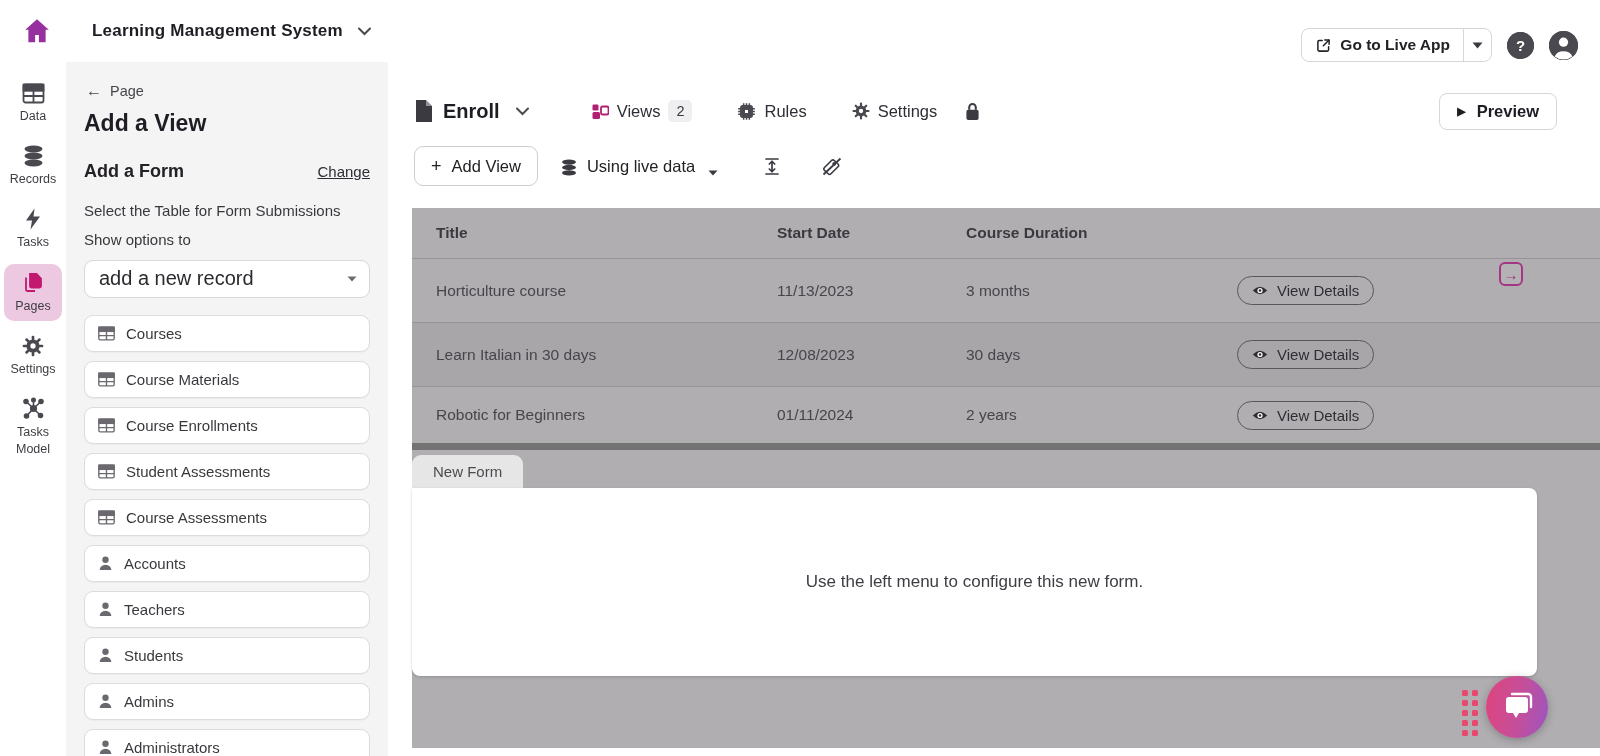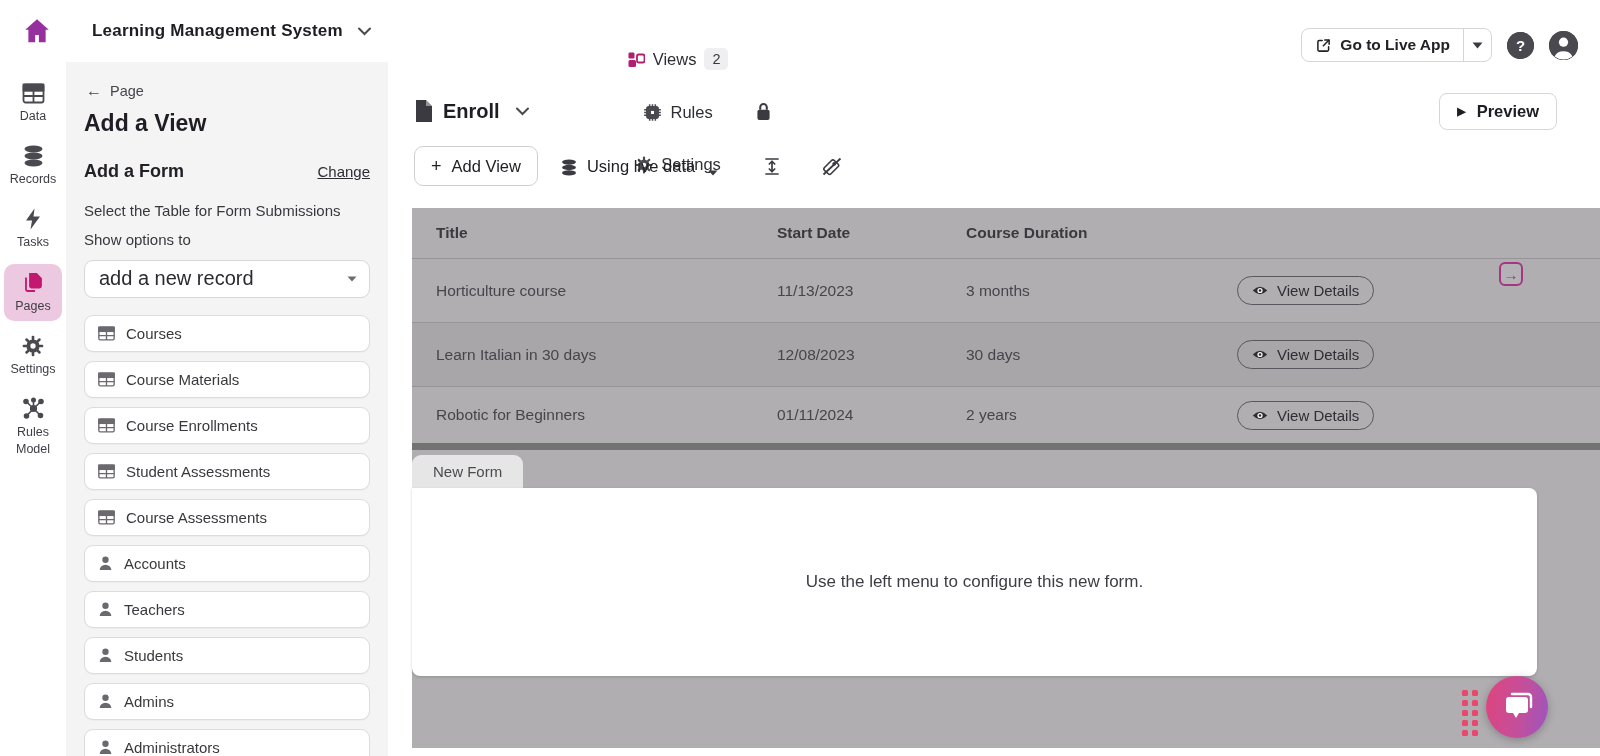"Views" .tabs { flex-direction: column -> none; gap: 33px -> 45px; margin-left: 98px -> 62px }
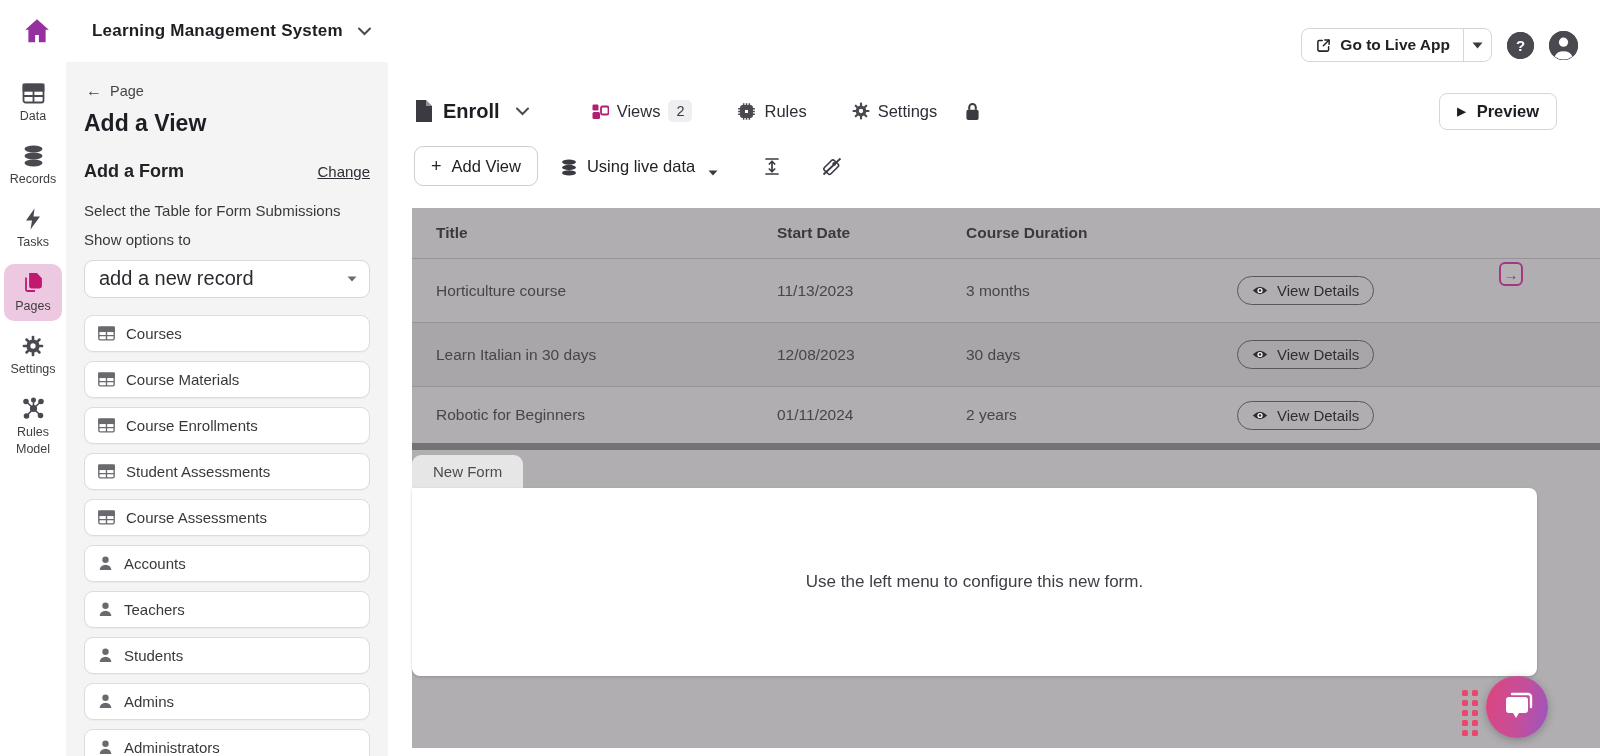"Rules Model" span.rail-label { text: Rules -> Tasks }
